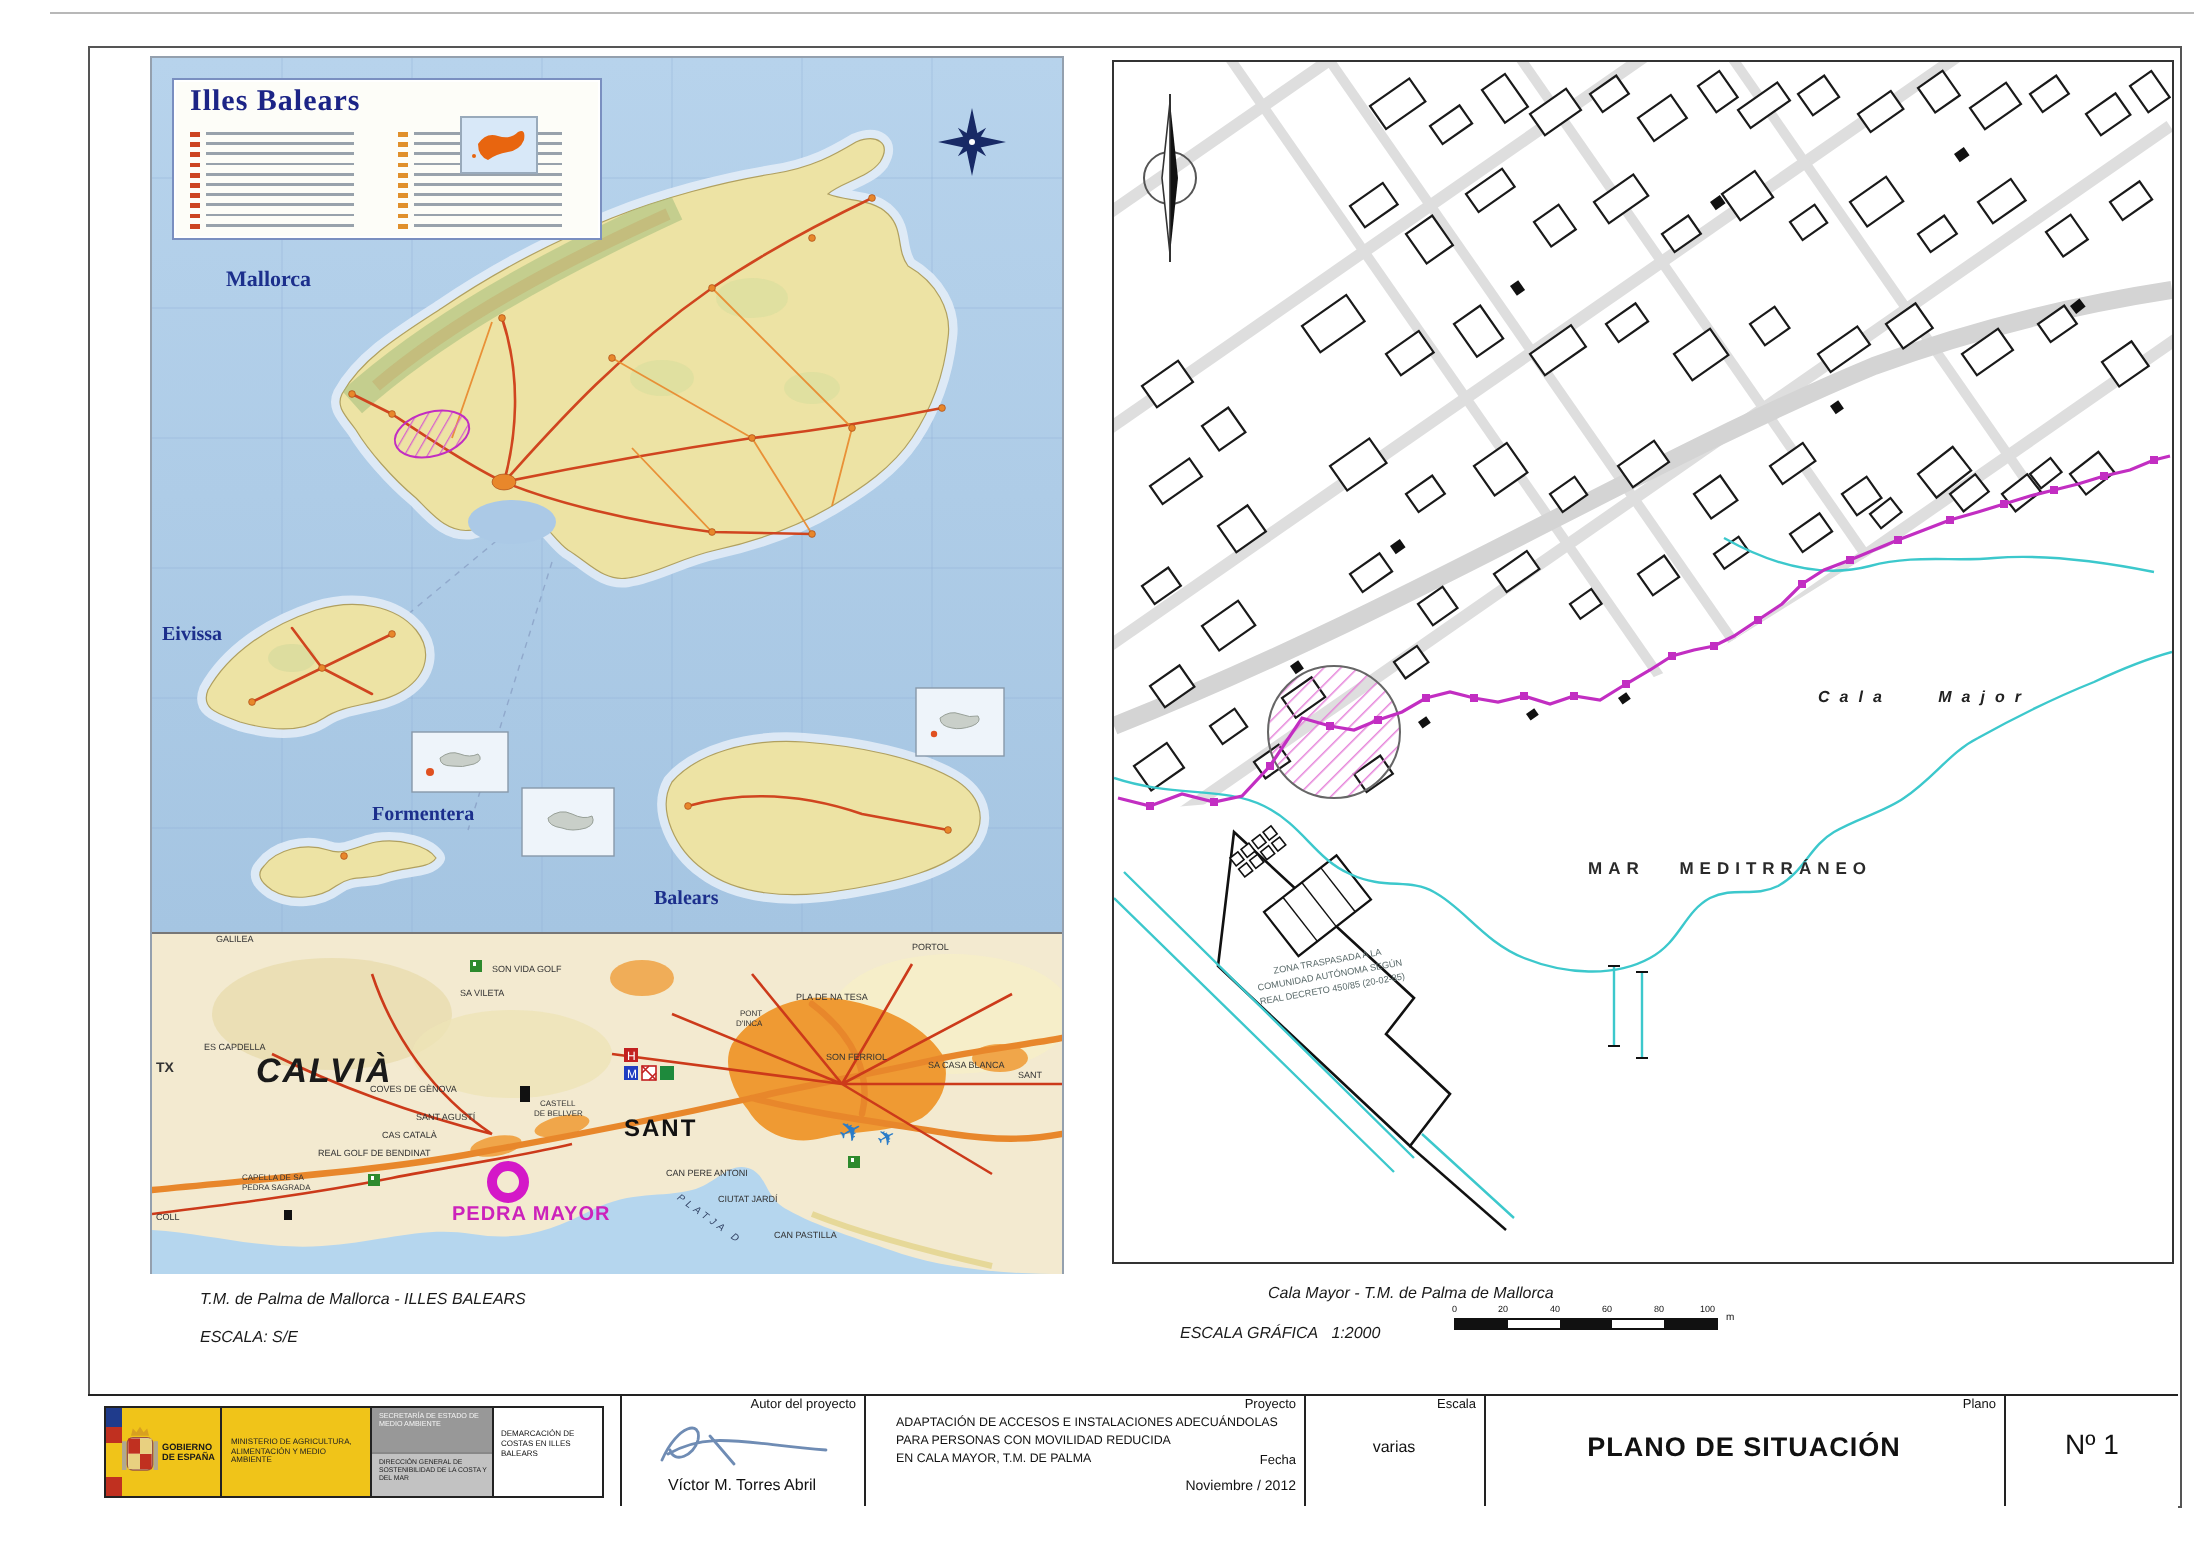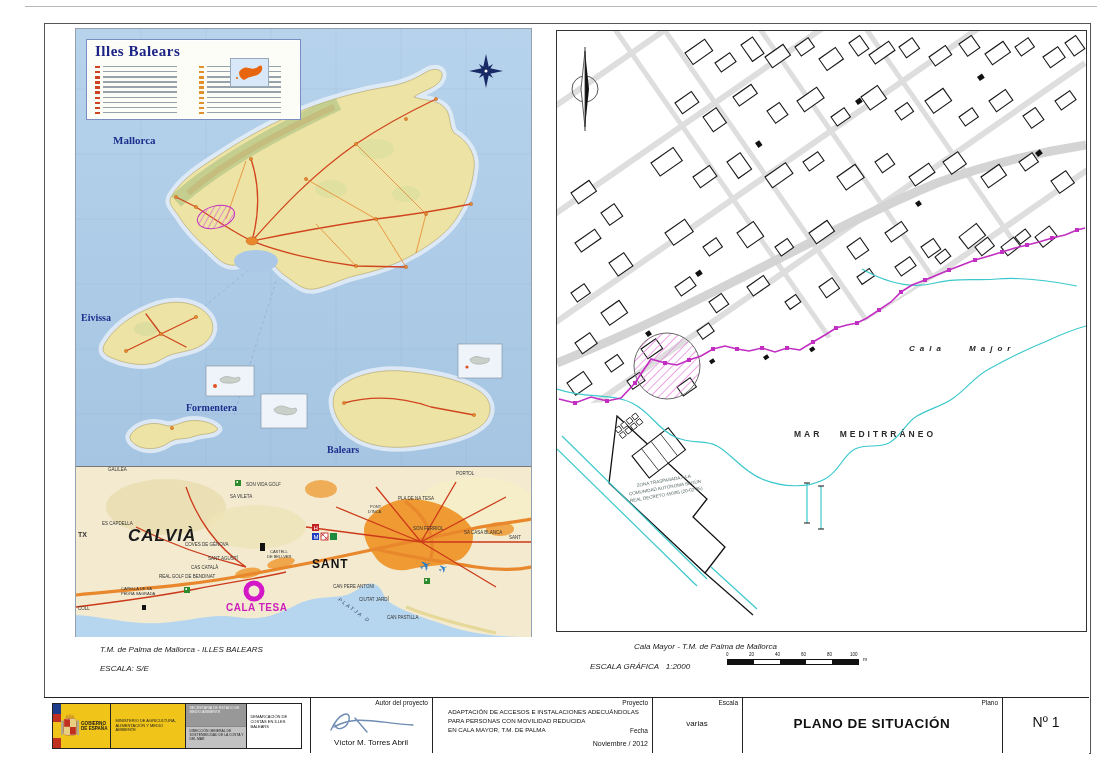"CALA TESA" span.map-label { text: CALA TESA -> PEDRA MAYOR }
